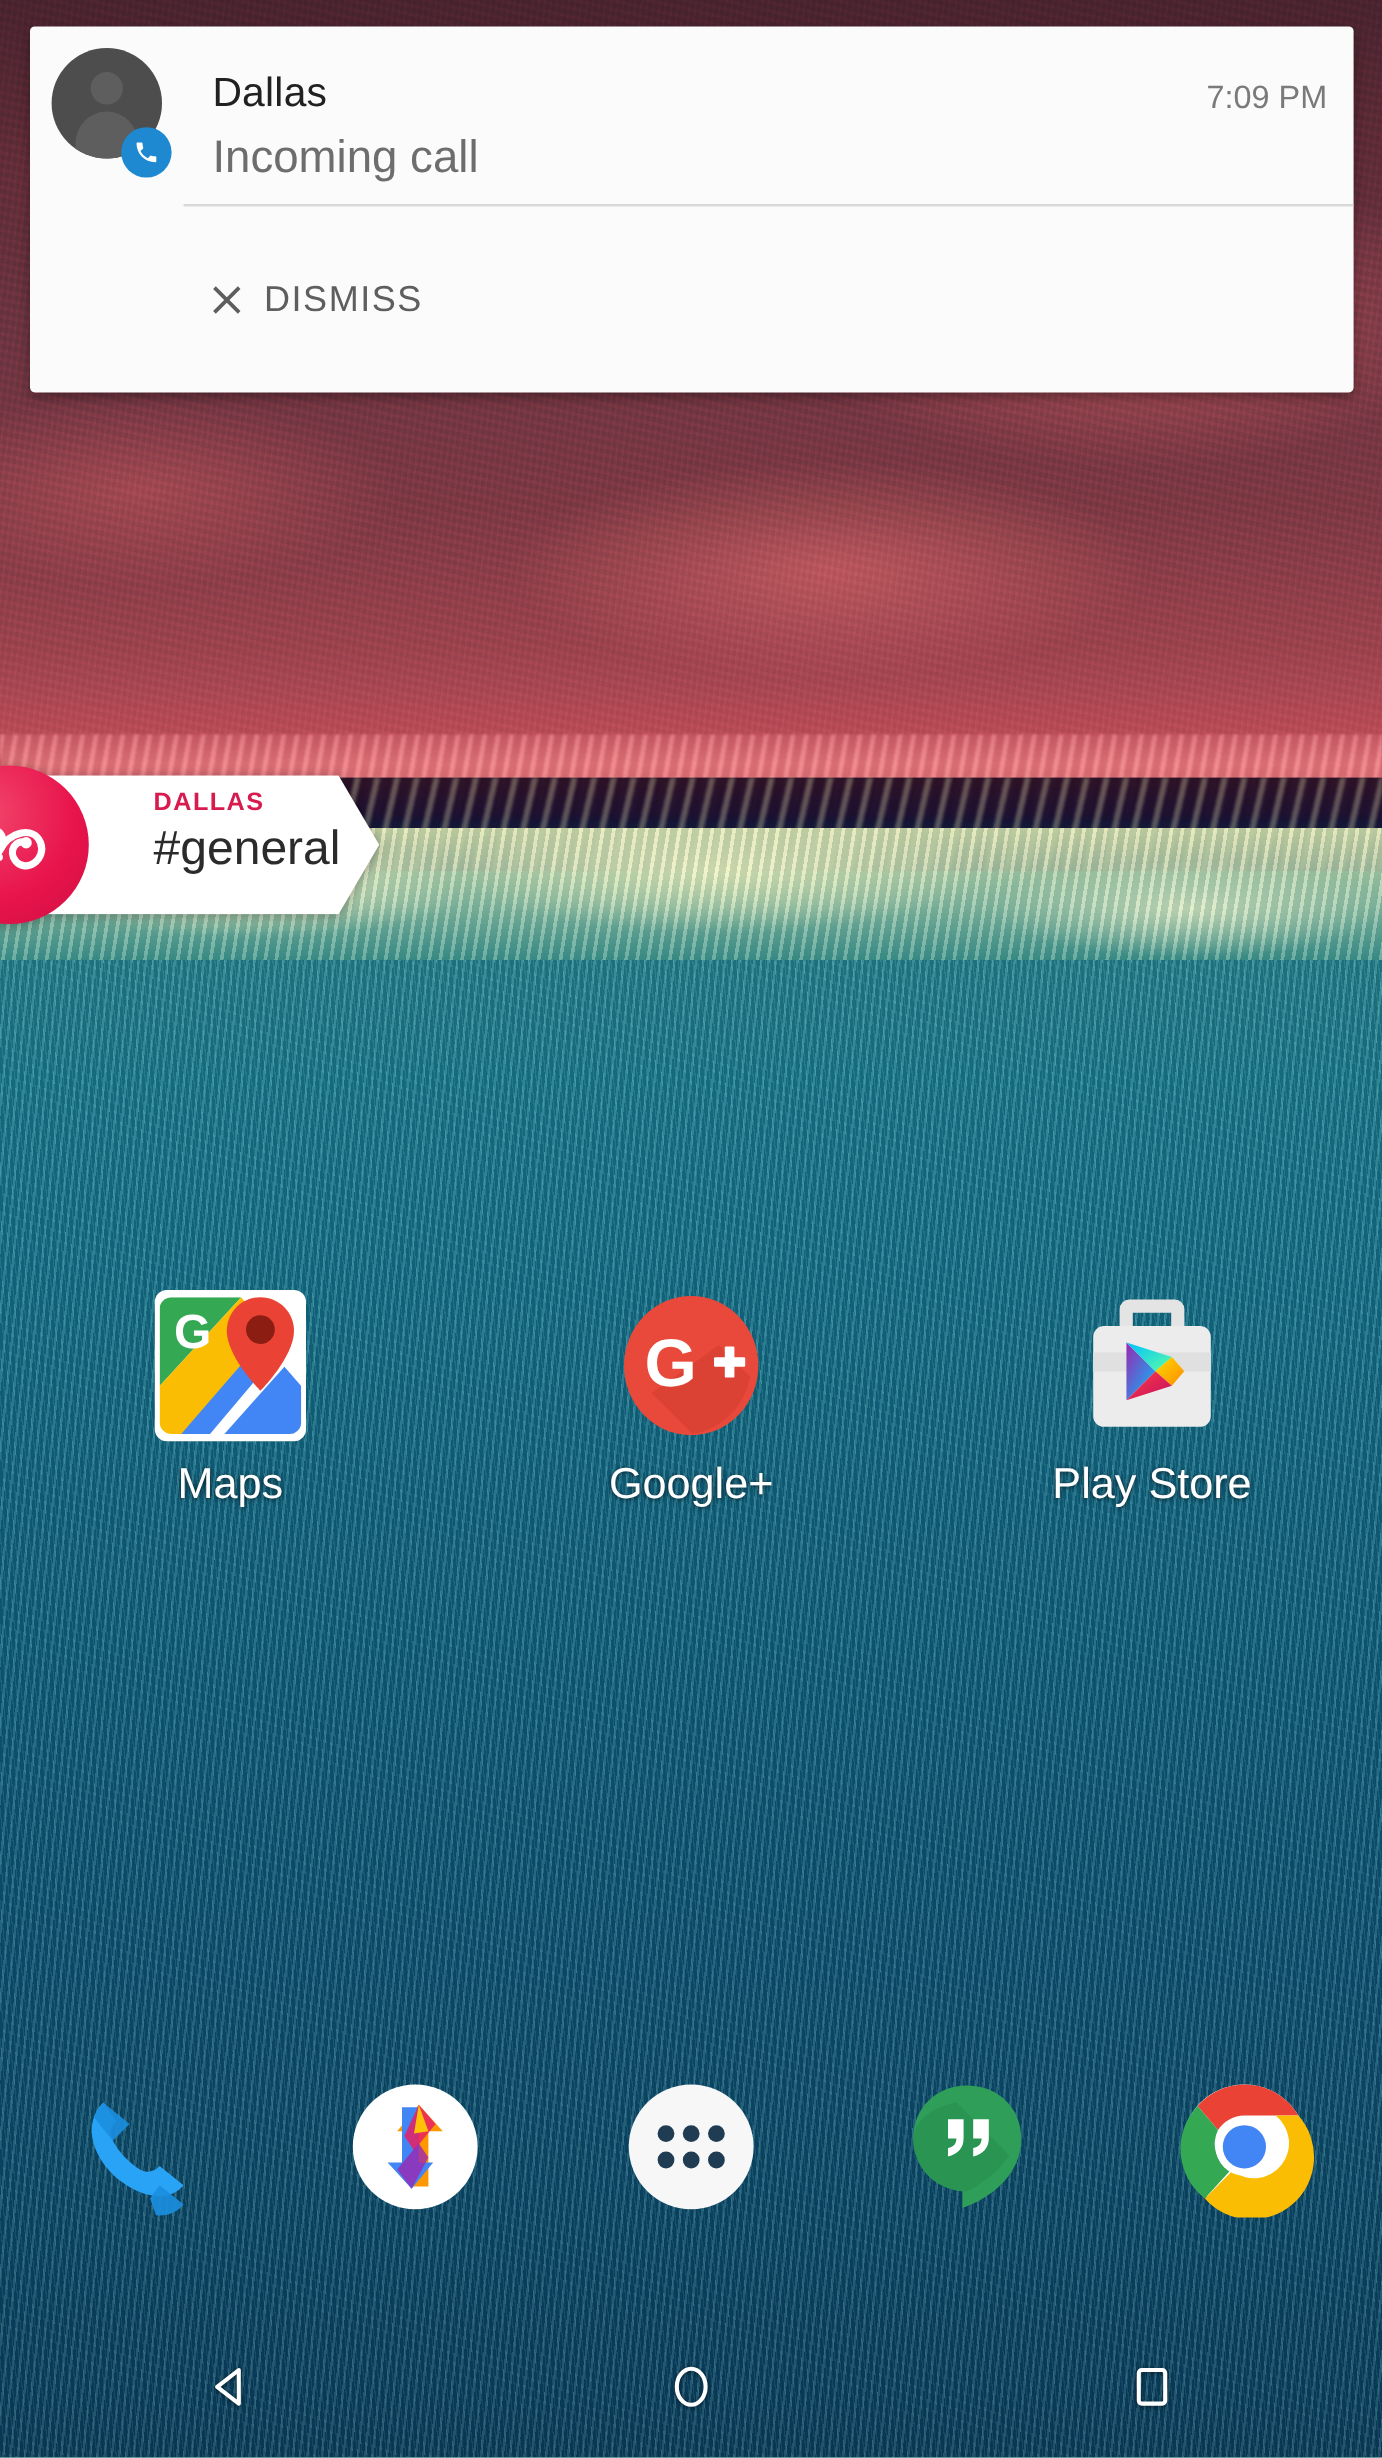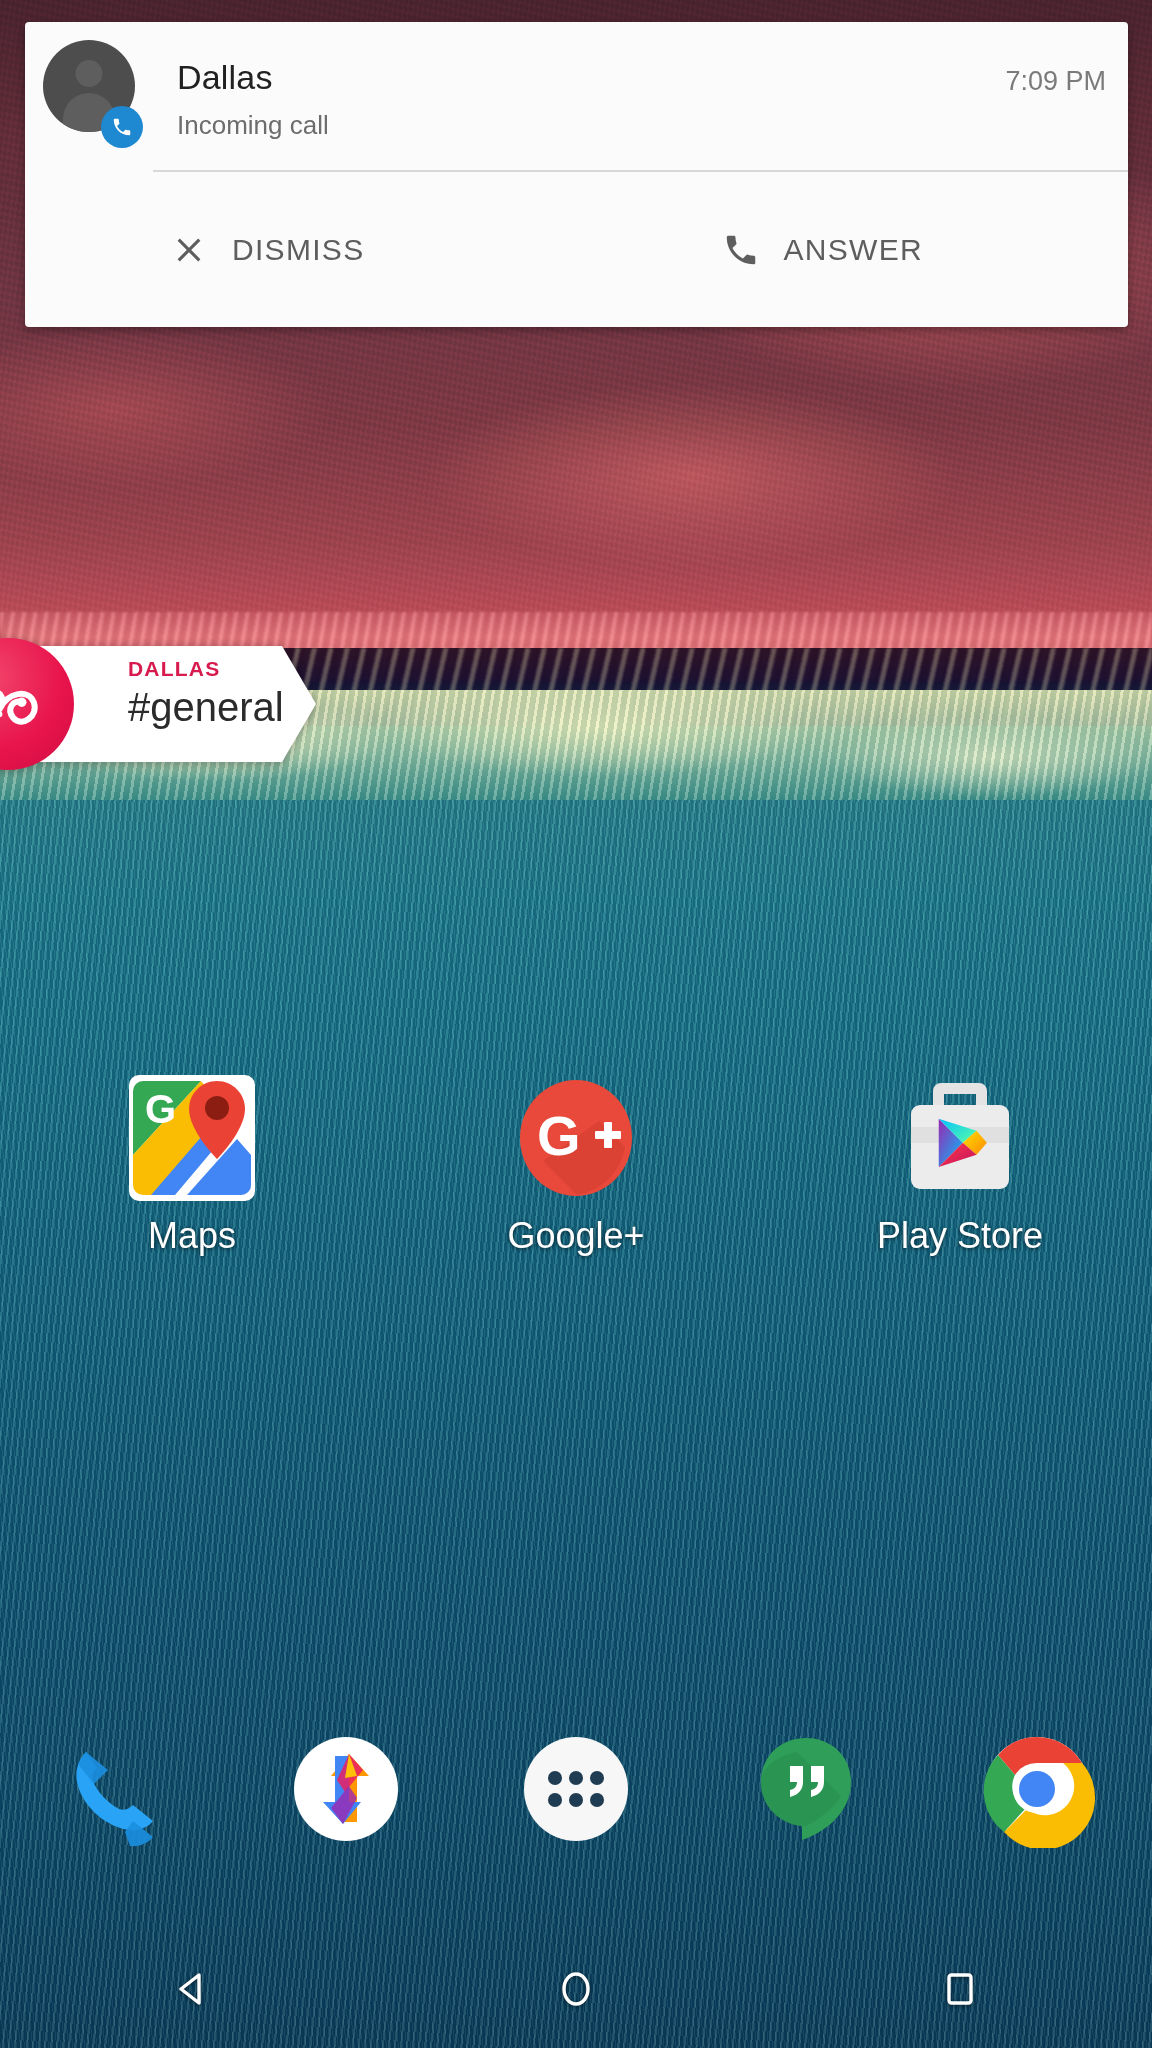"Incoming call" .notif-text { font-size: 26px -> 38px }
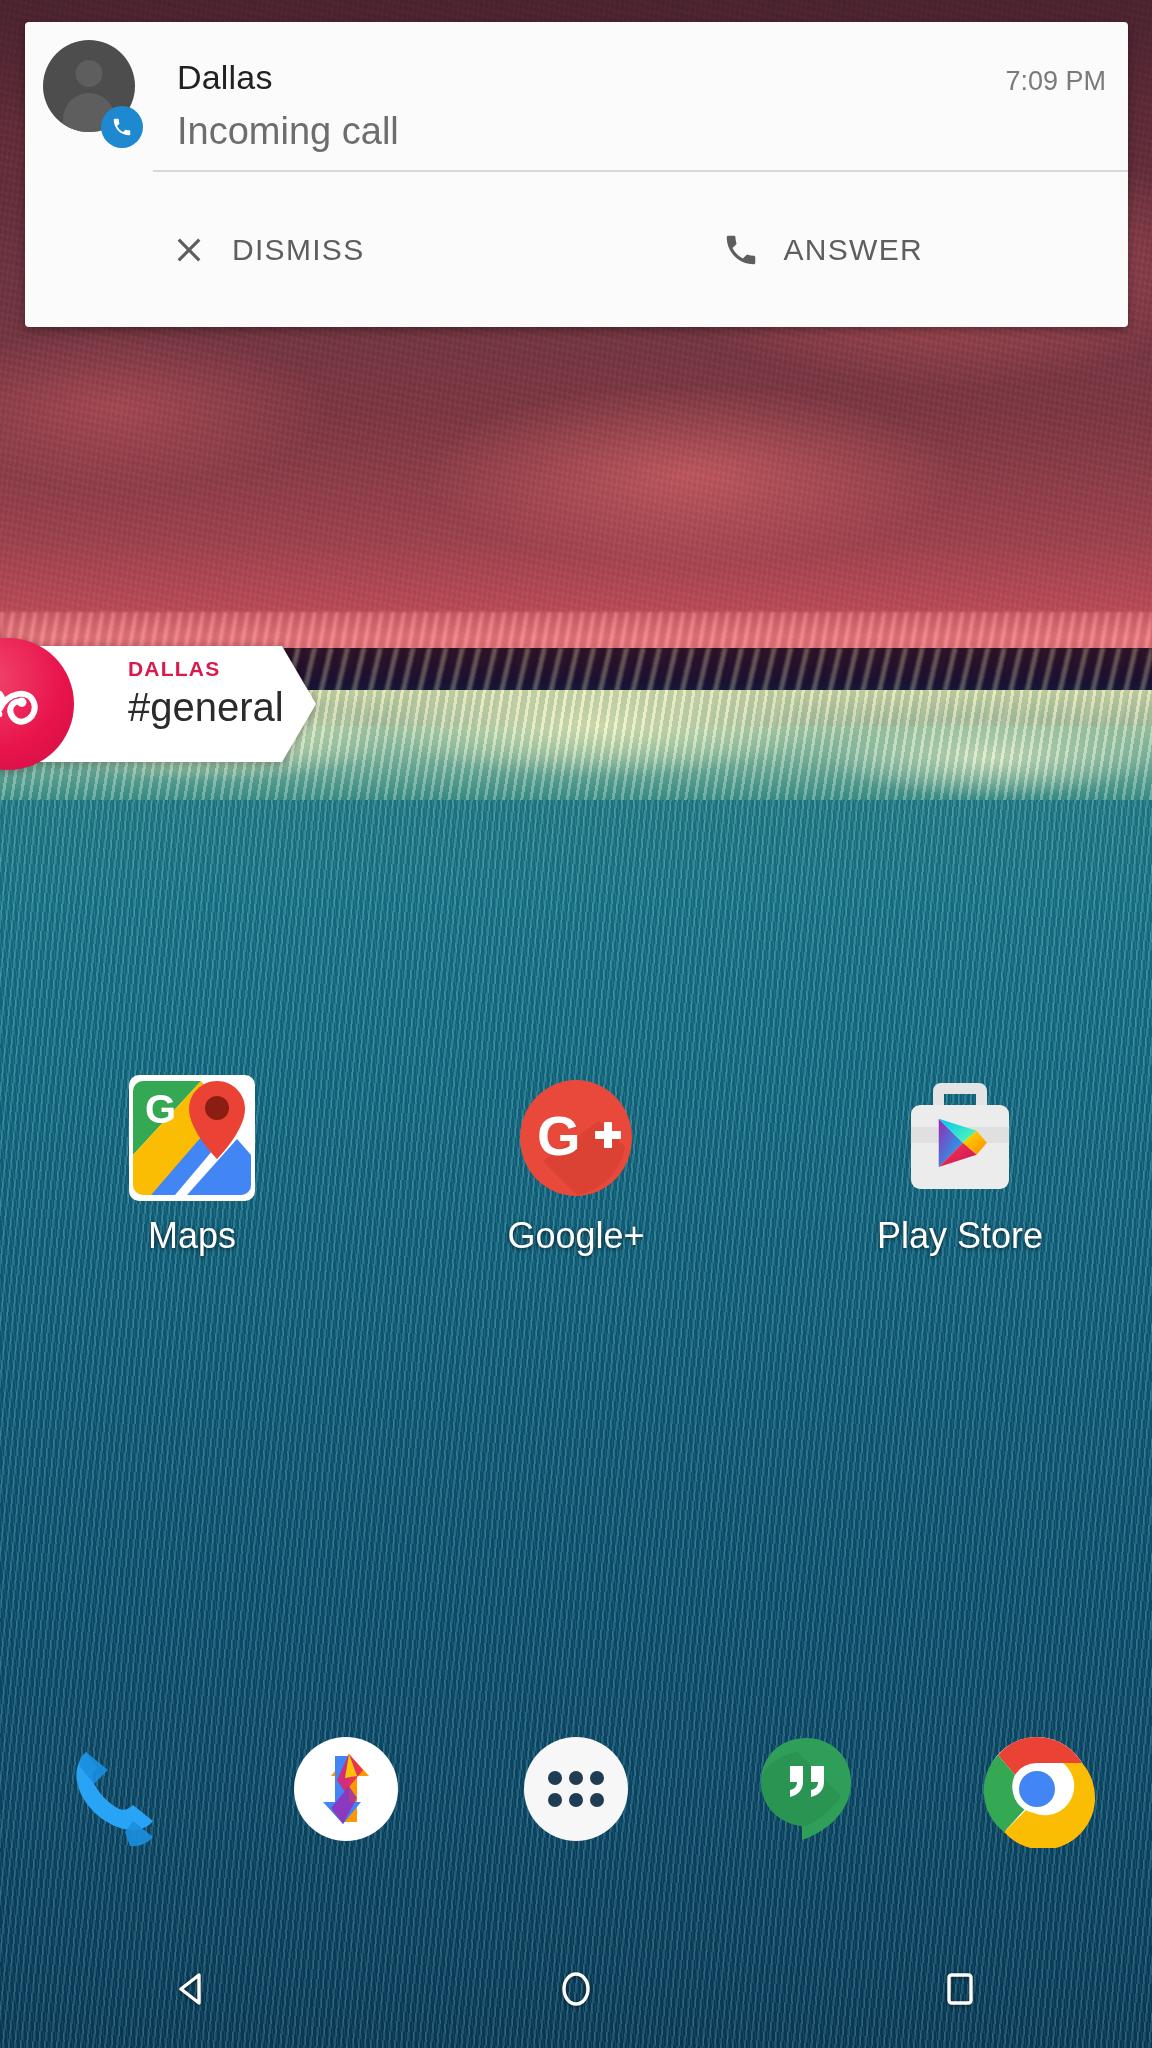"DISMISS" .notif-action { gap: 24px -> 12px }
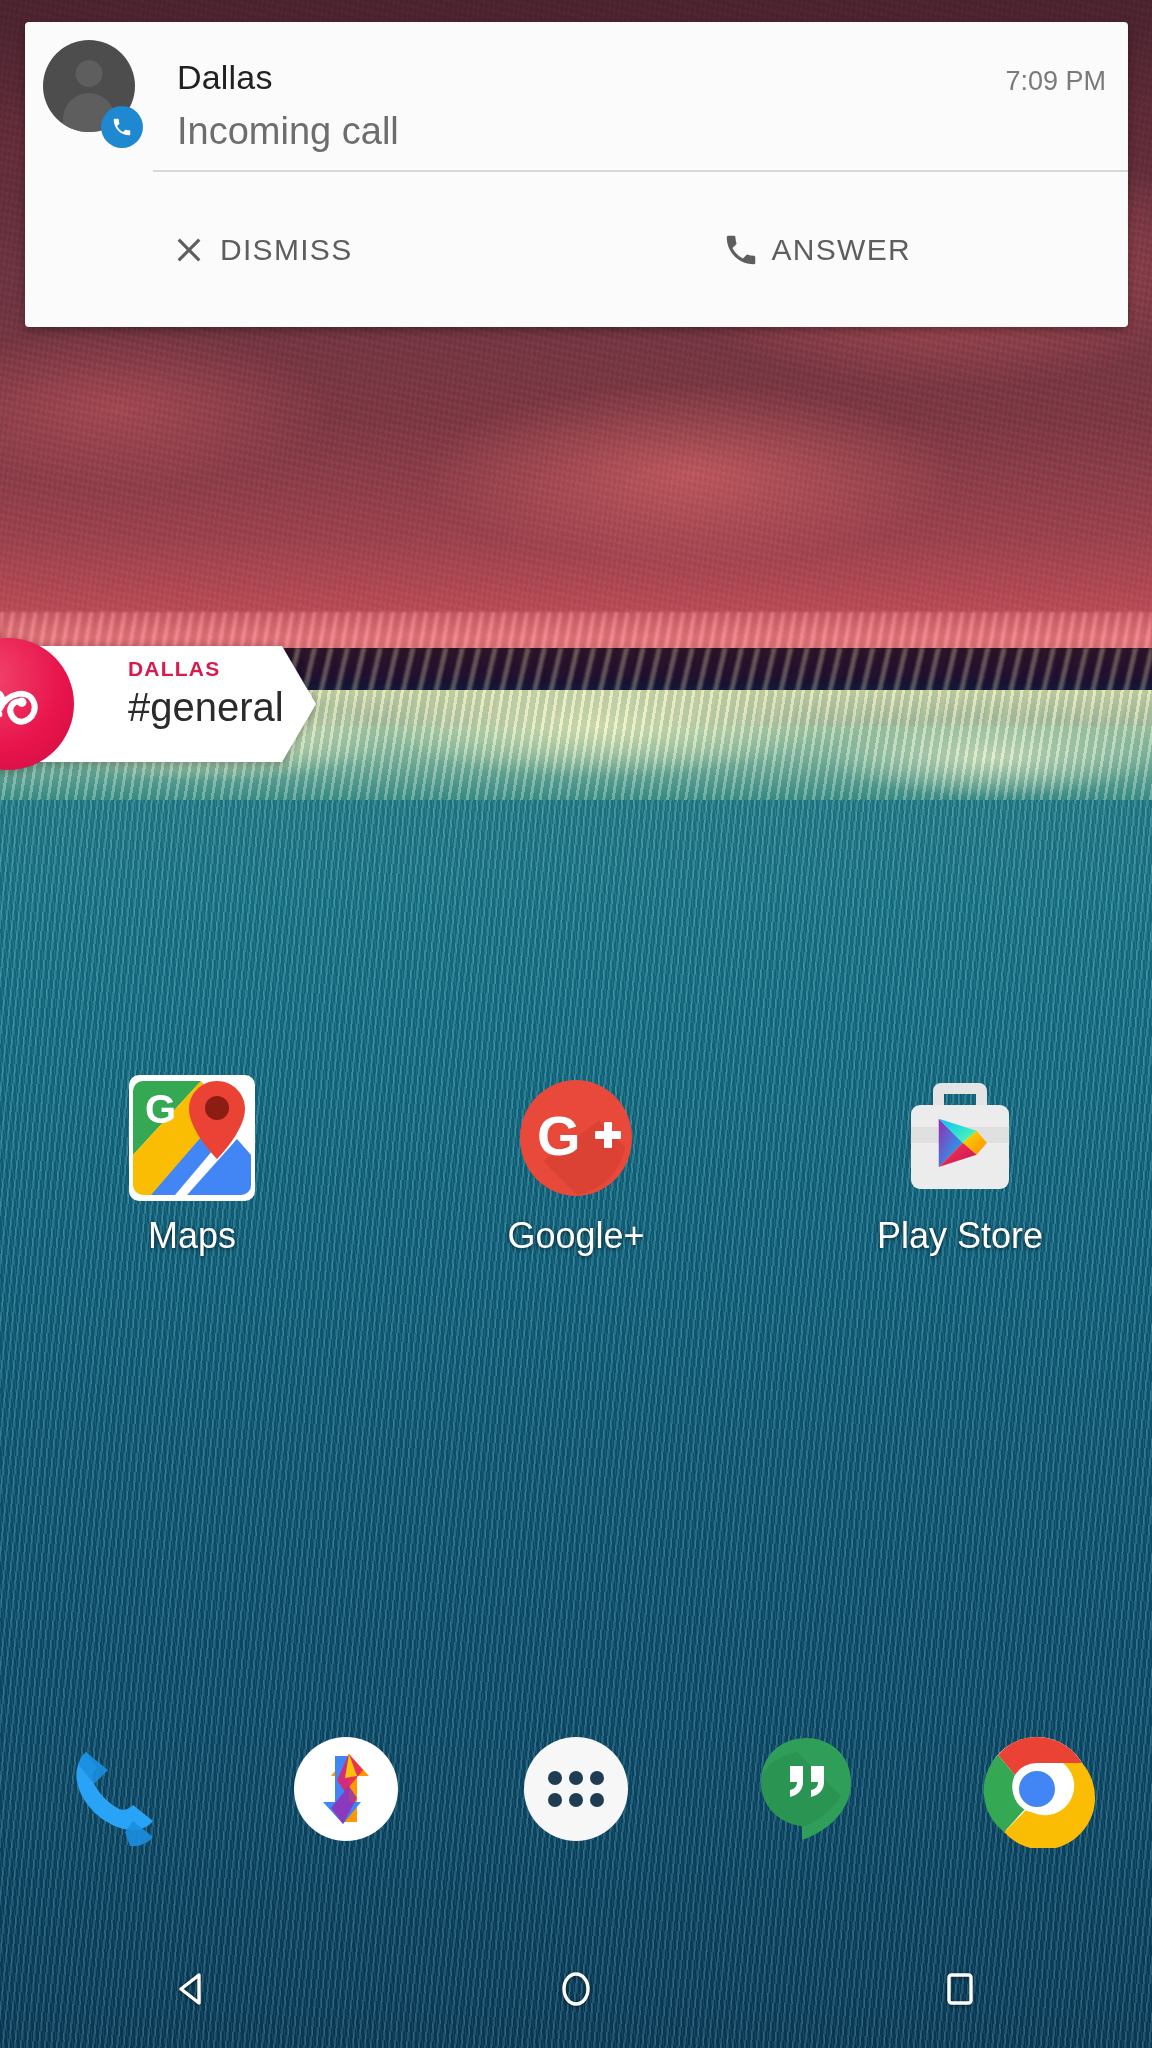"ANSWER" div.notif-action { html: <div> <span> <svg> <path></path> </svg> </span> <span>ANSWER</span> </div> -> none }
